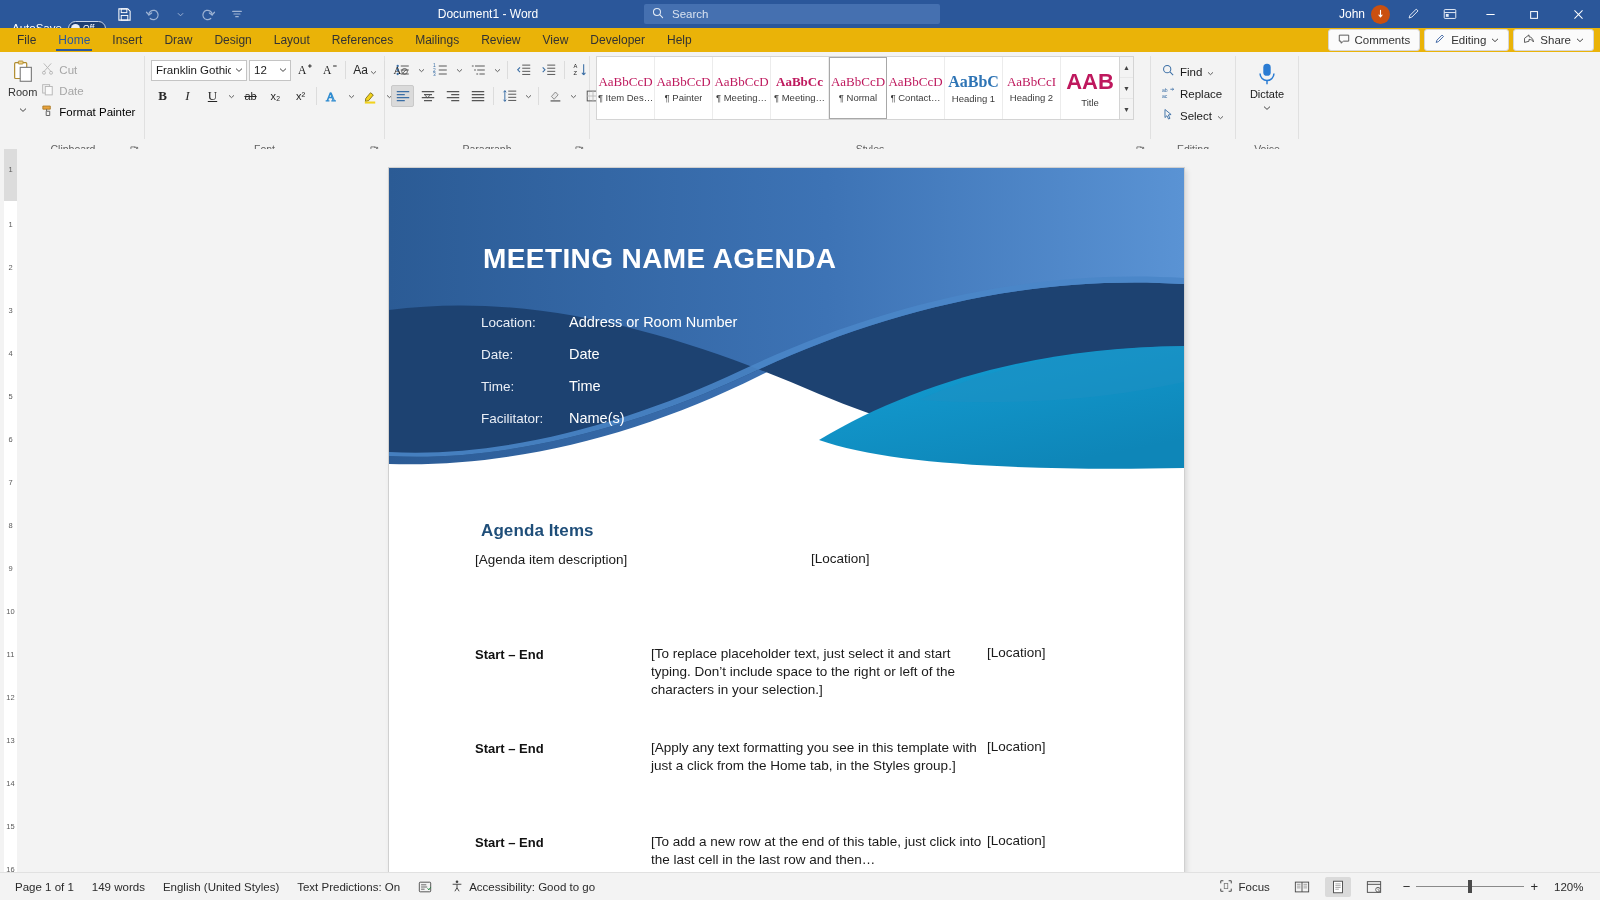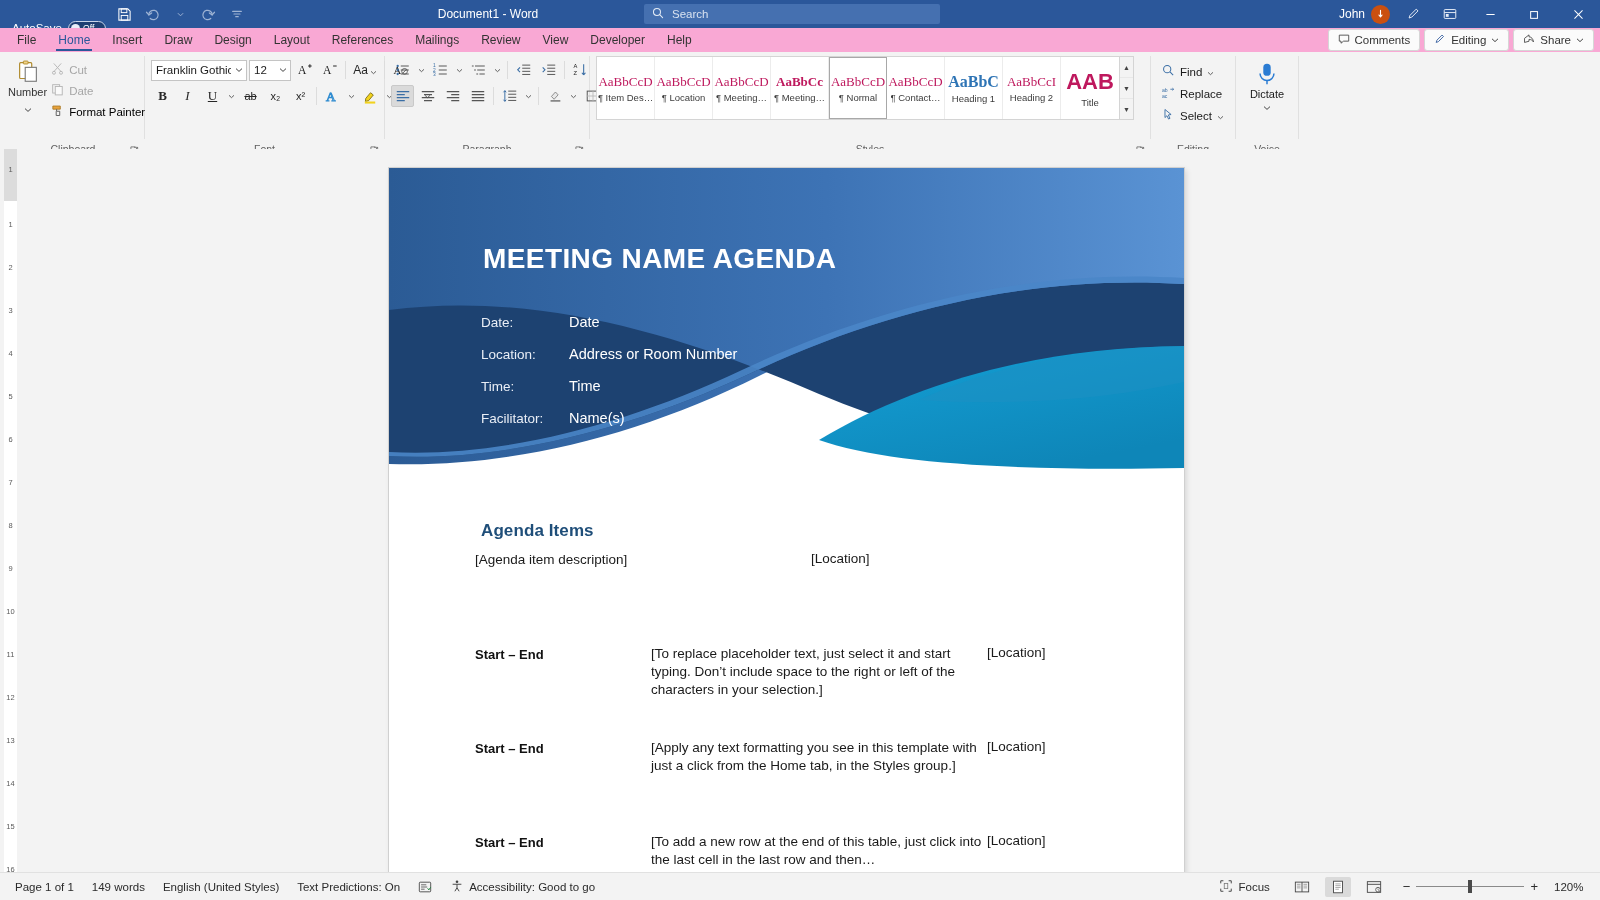"File" .ribbon-tabs { background: #f9a8d4 -> #eab308 }
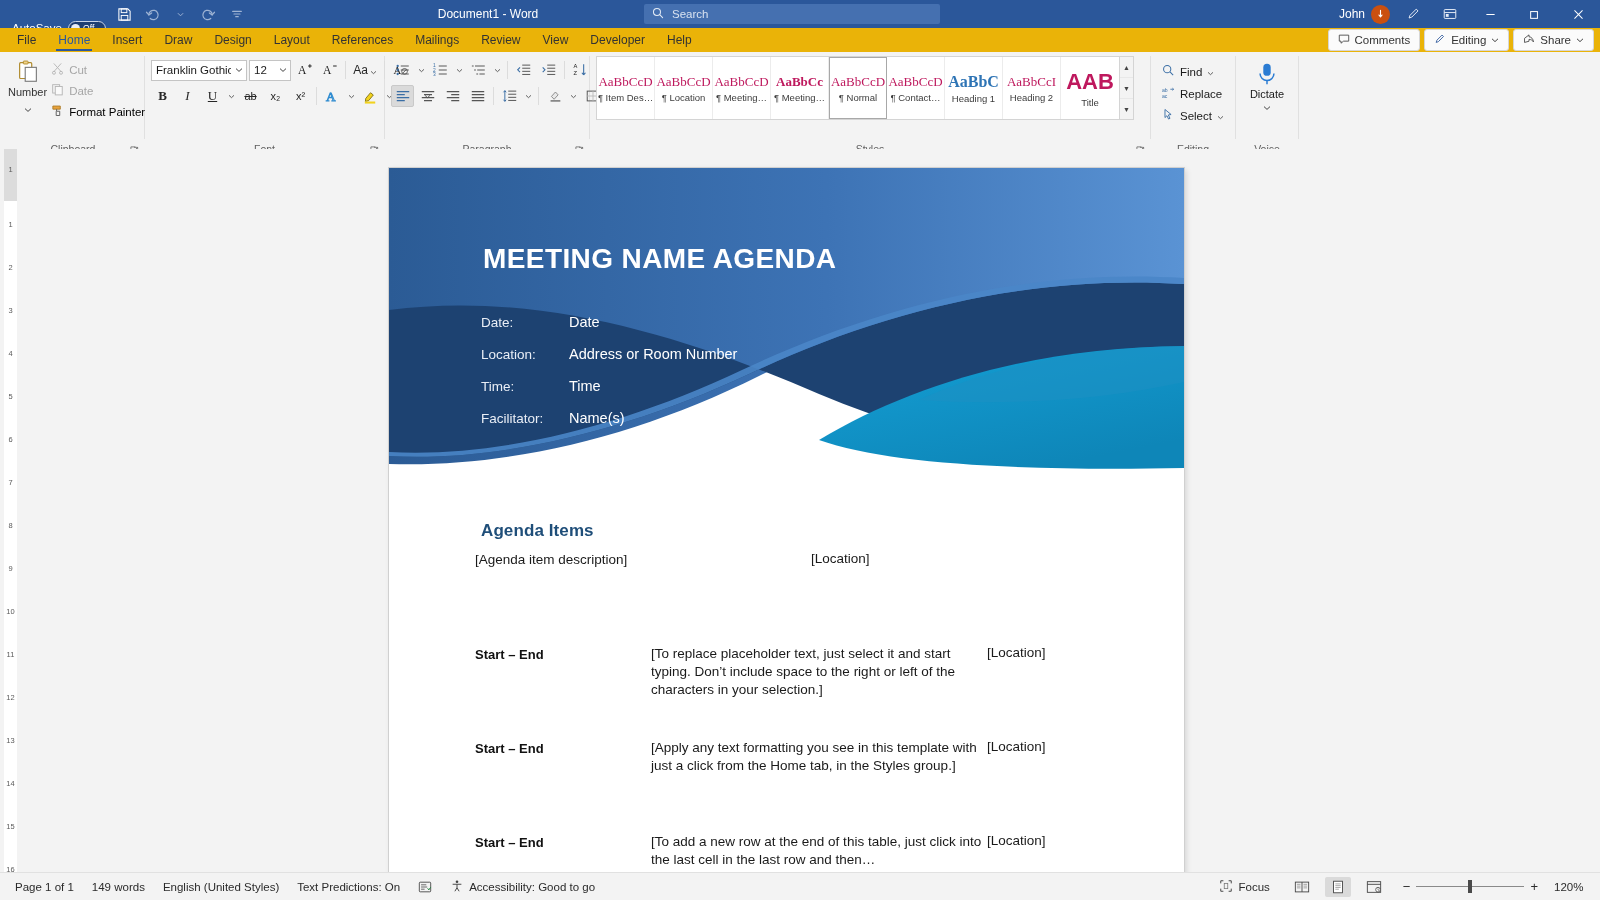"Number" span.lbl { text: Number -> Room }
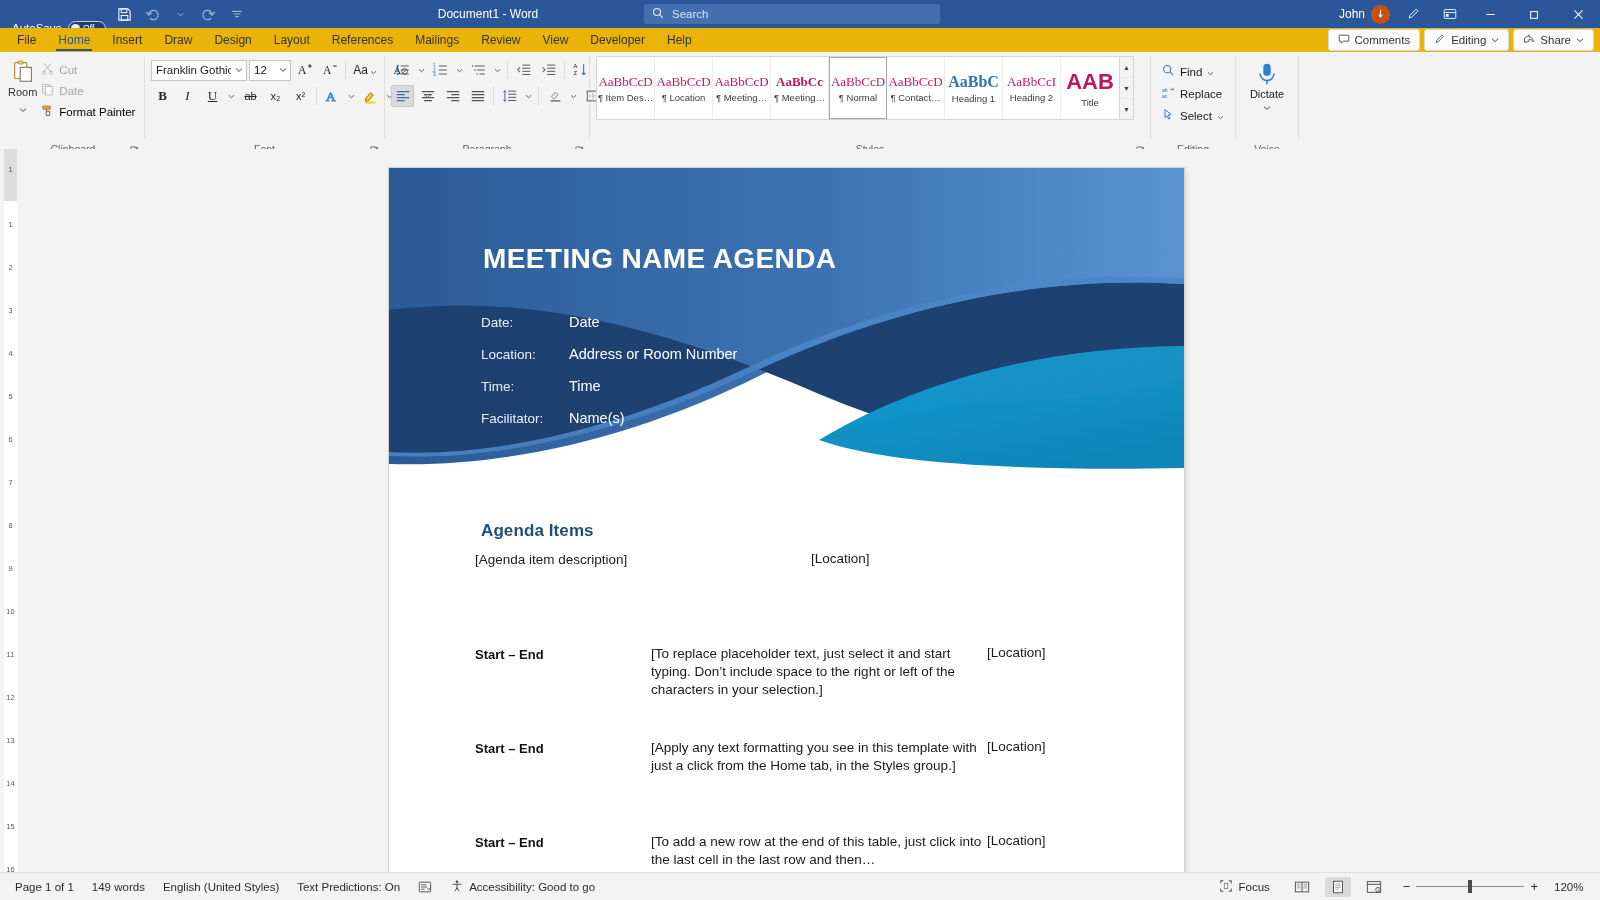"¶ Location" div.style-name { text: Location -> Painter }
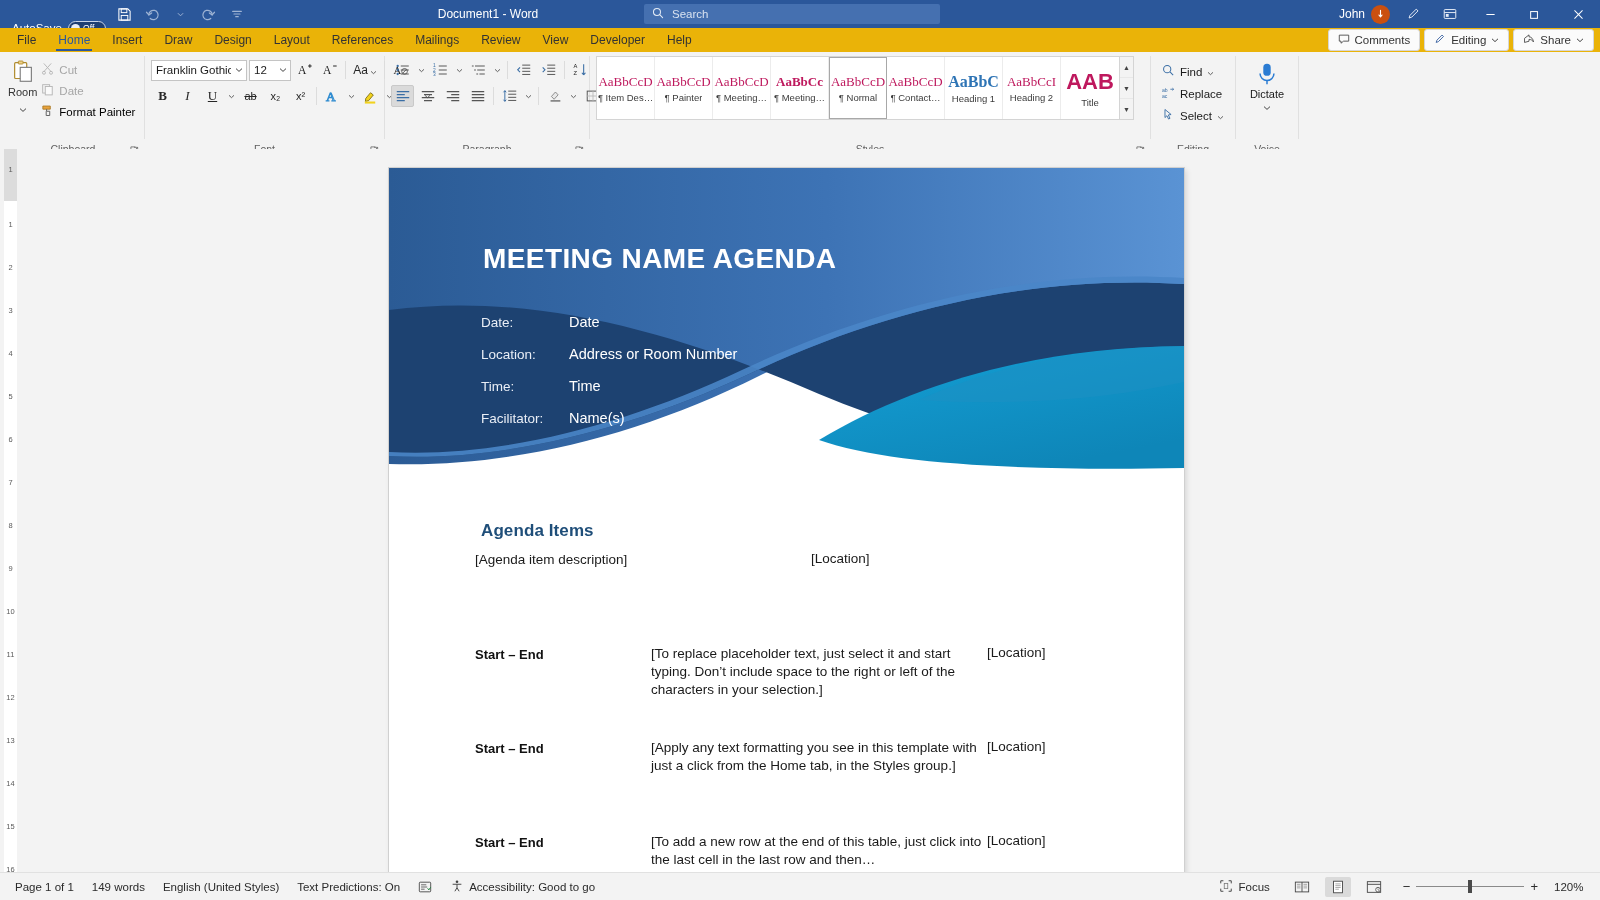"Date:" div.hfield { order: before "Location:" -> after "Location:" }
